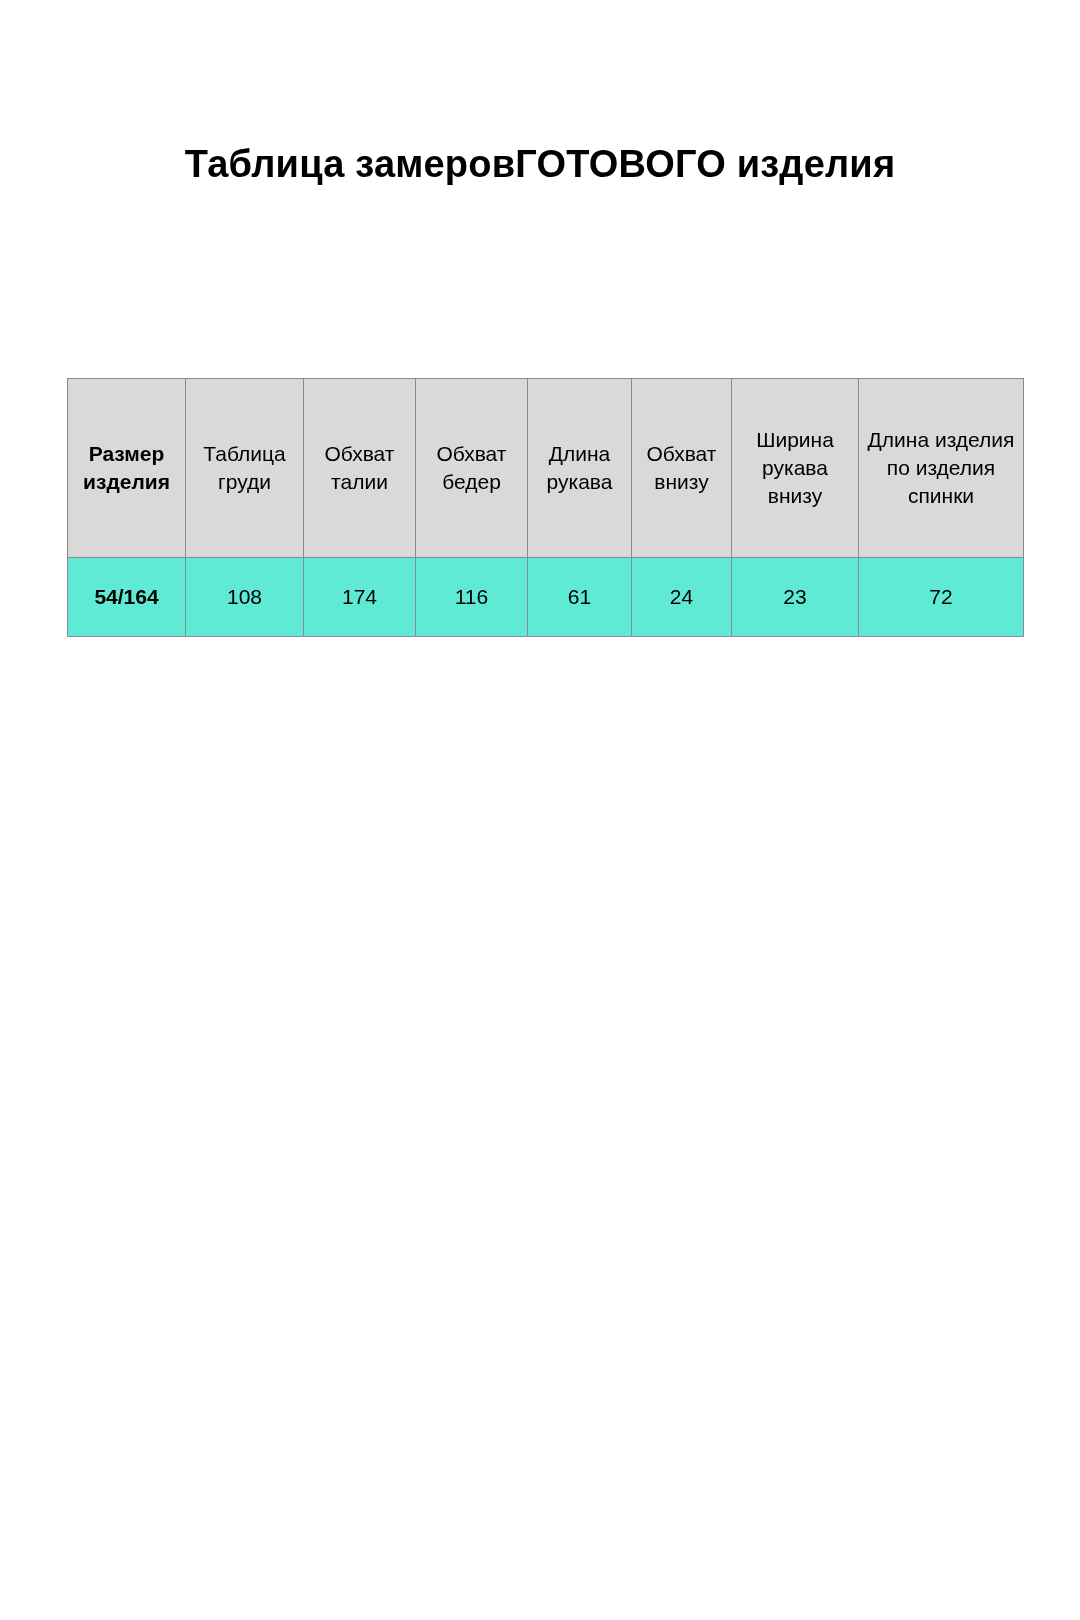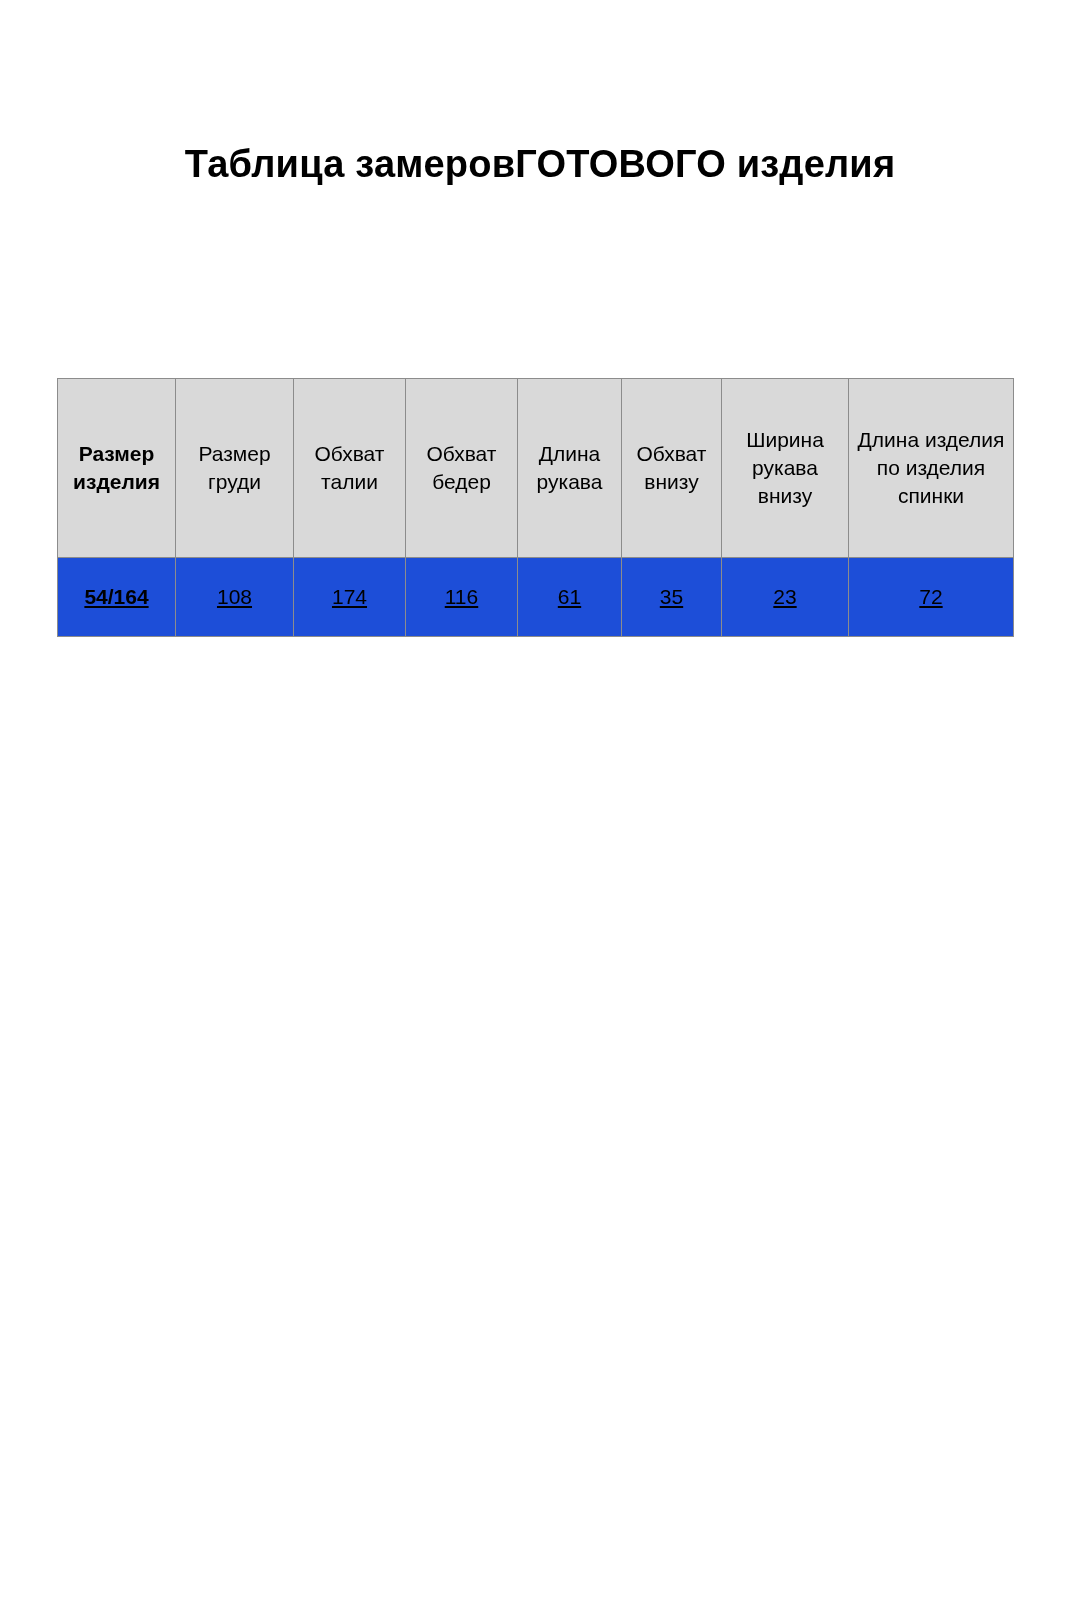"Размер изделия" .table-wrap { left: 57px -> 67px }
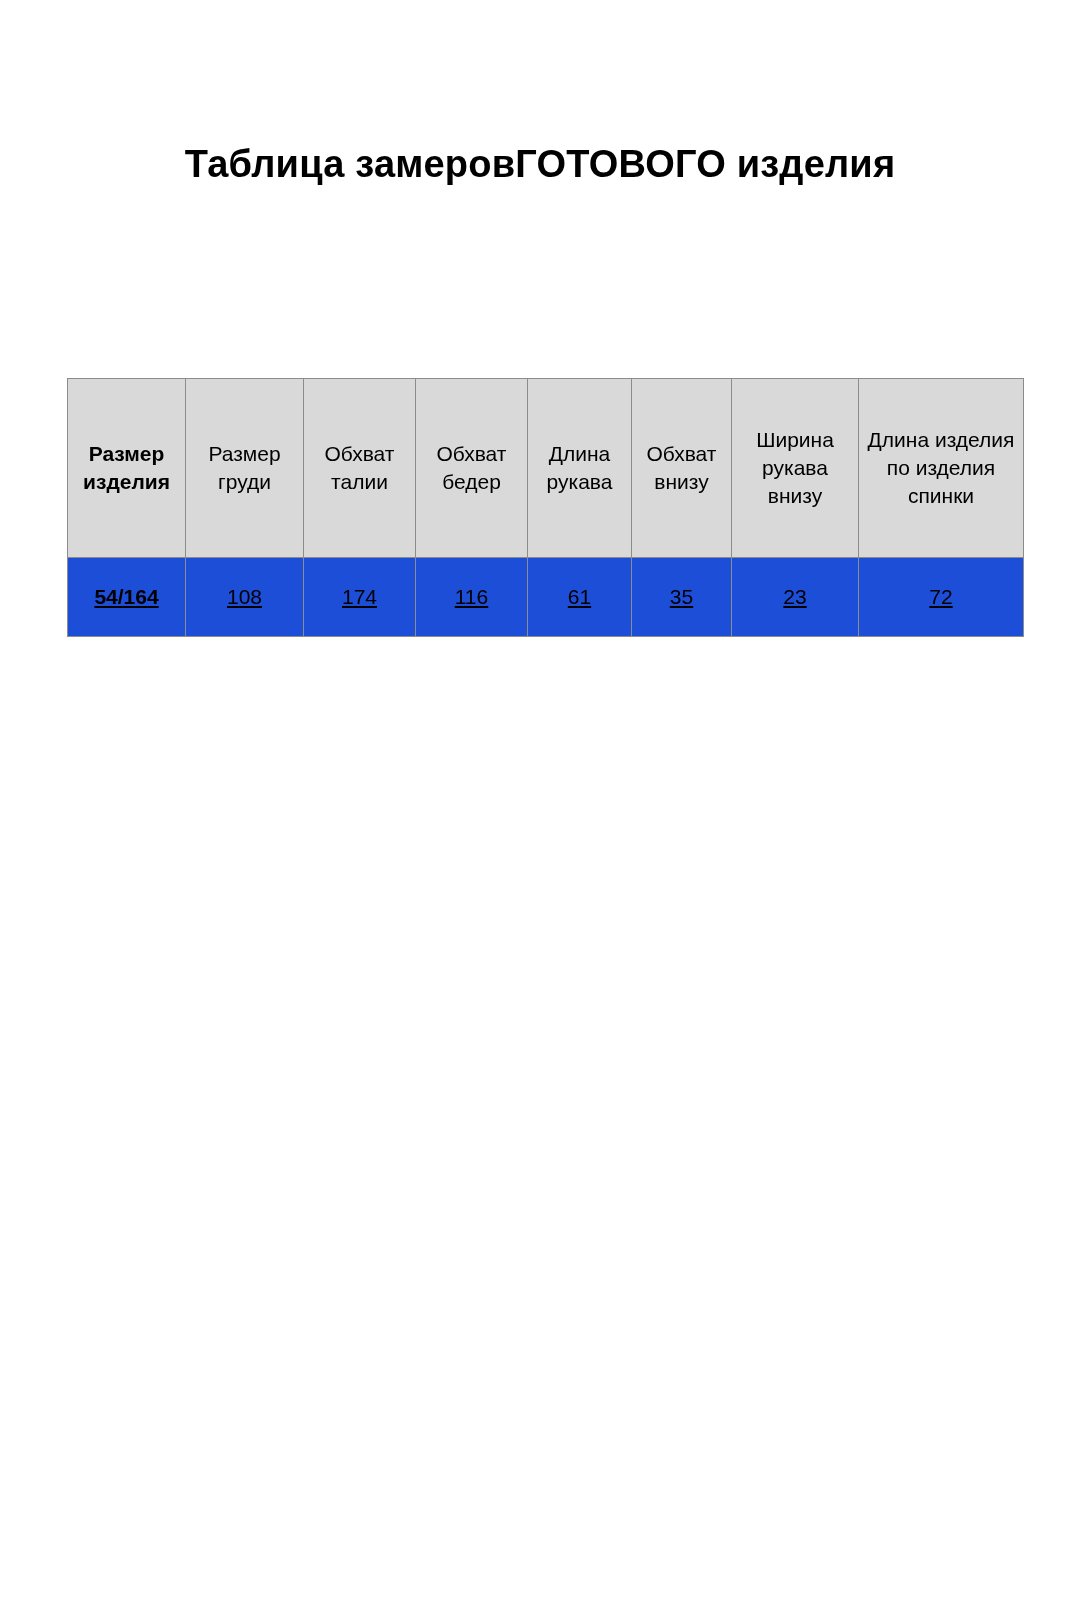"Размер груди" th { text: Размер -> Таблица }
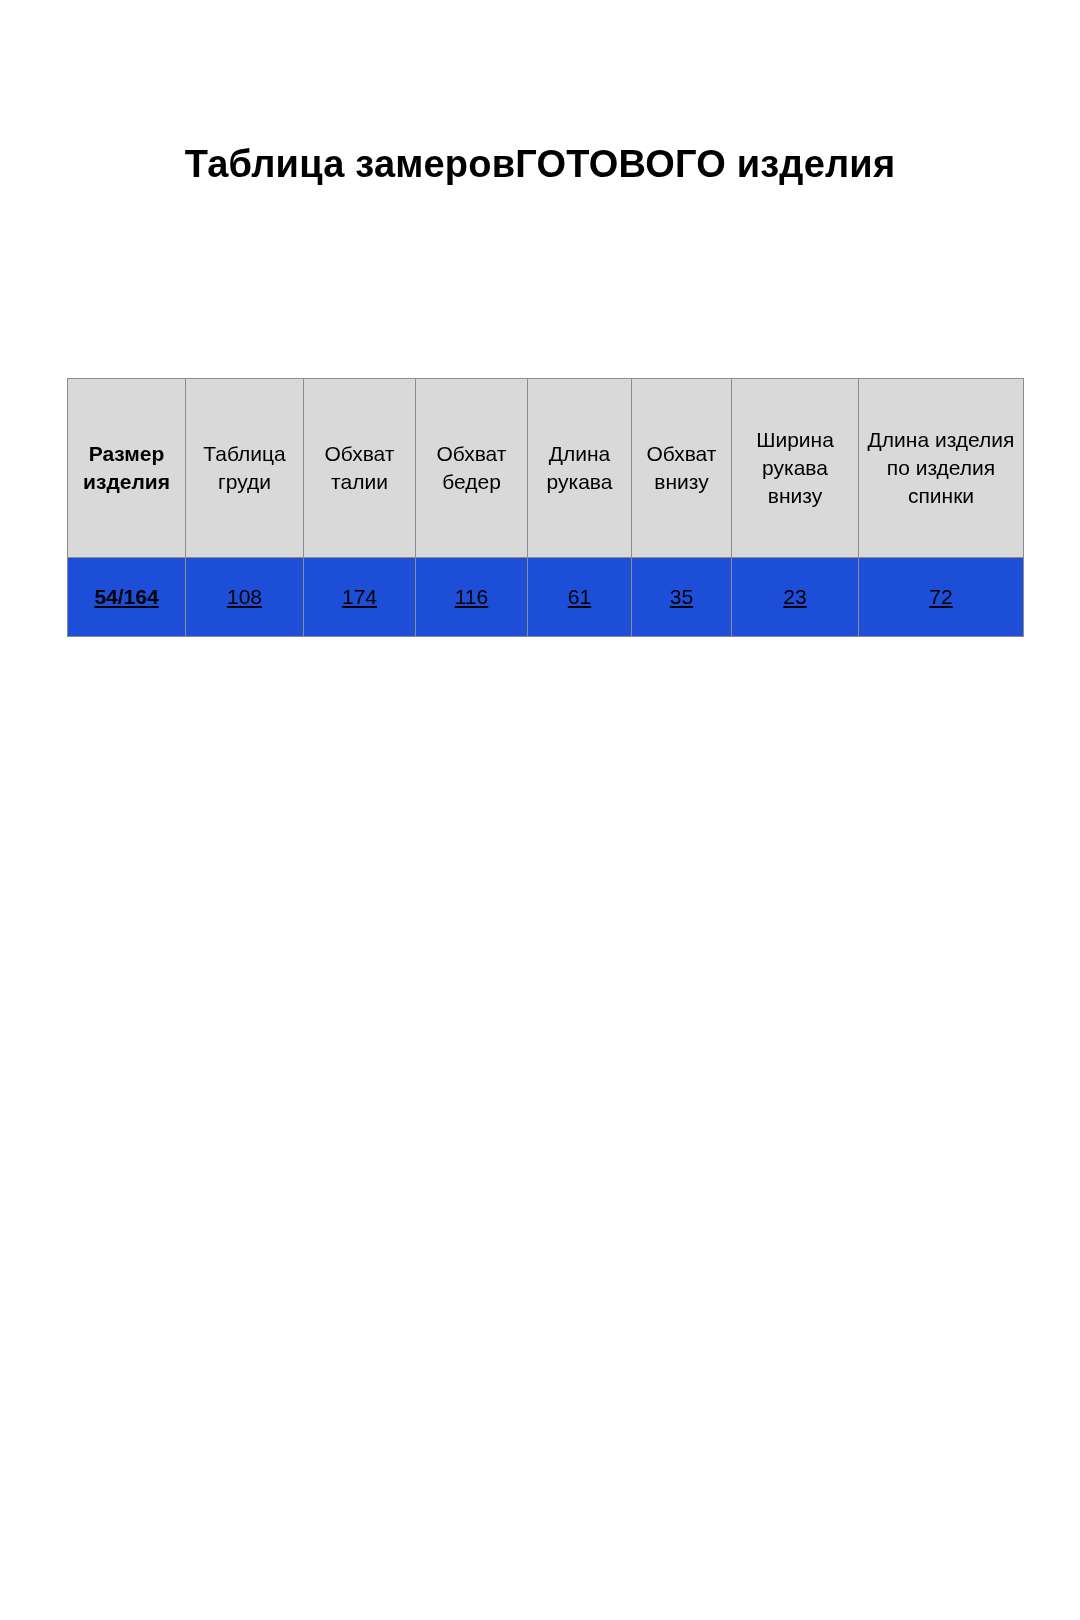"54/164" table.size-table tbody td { background: #1d4ed8 -> #5eead4; text-decoration: underline -> none }
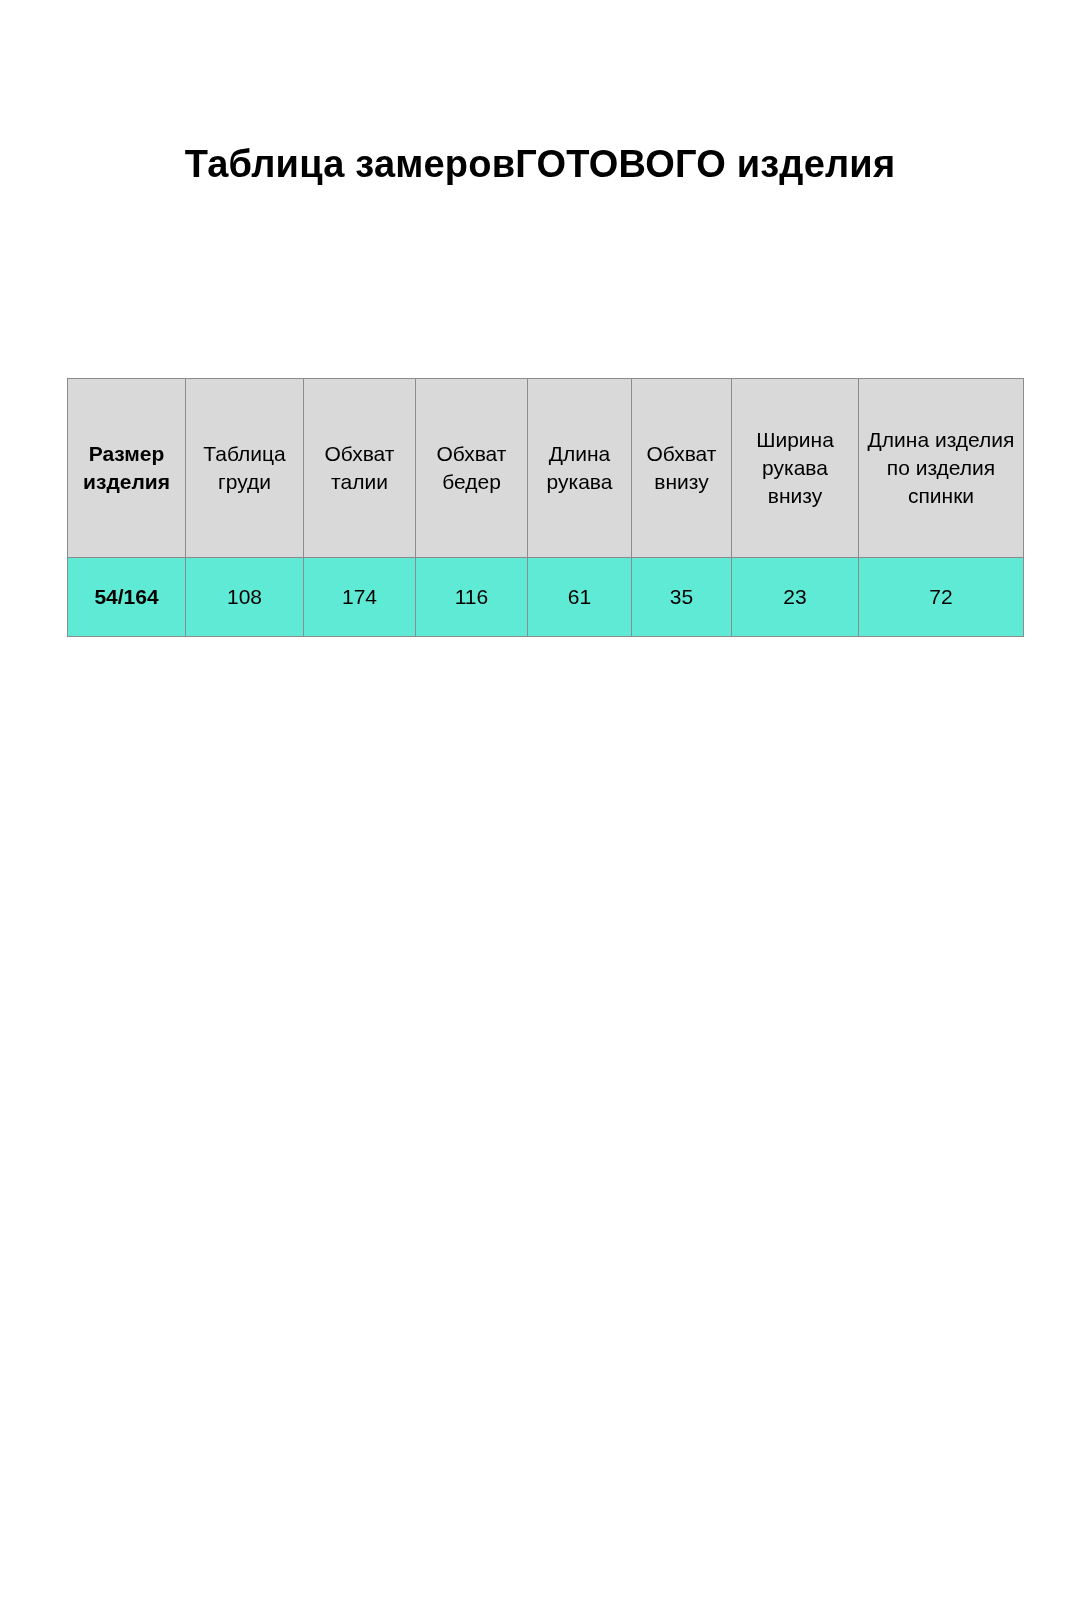"35" td { text: 35 -> 24 }
